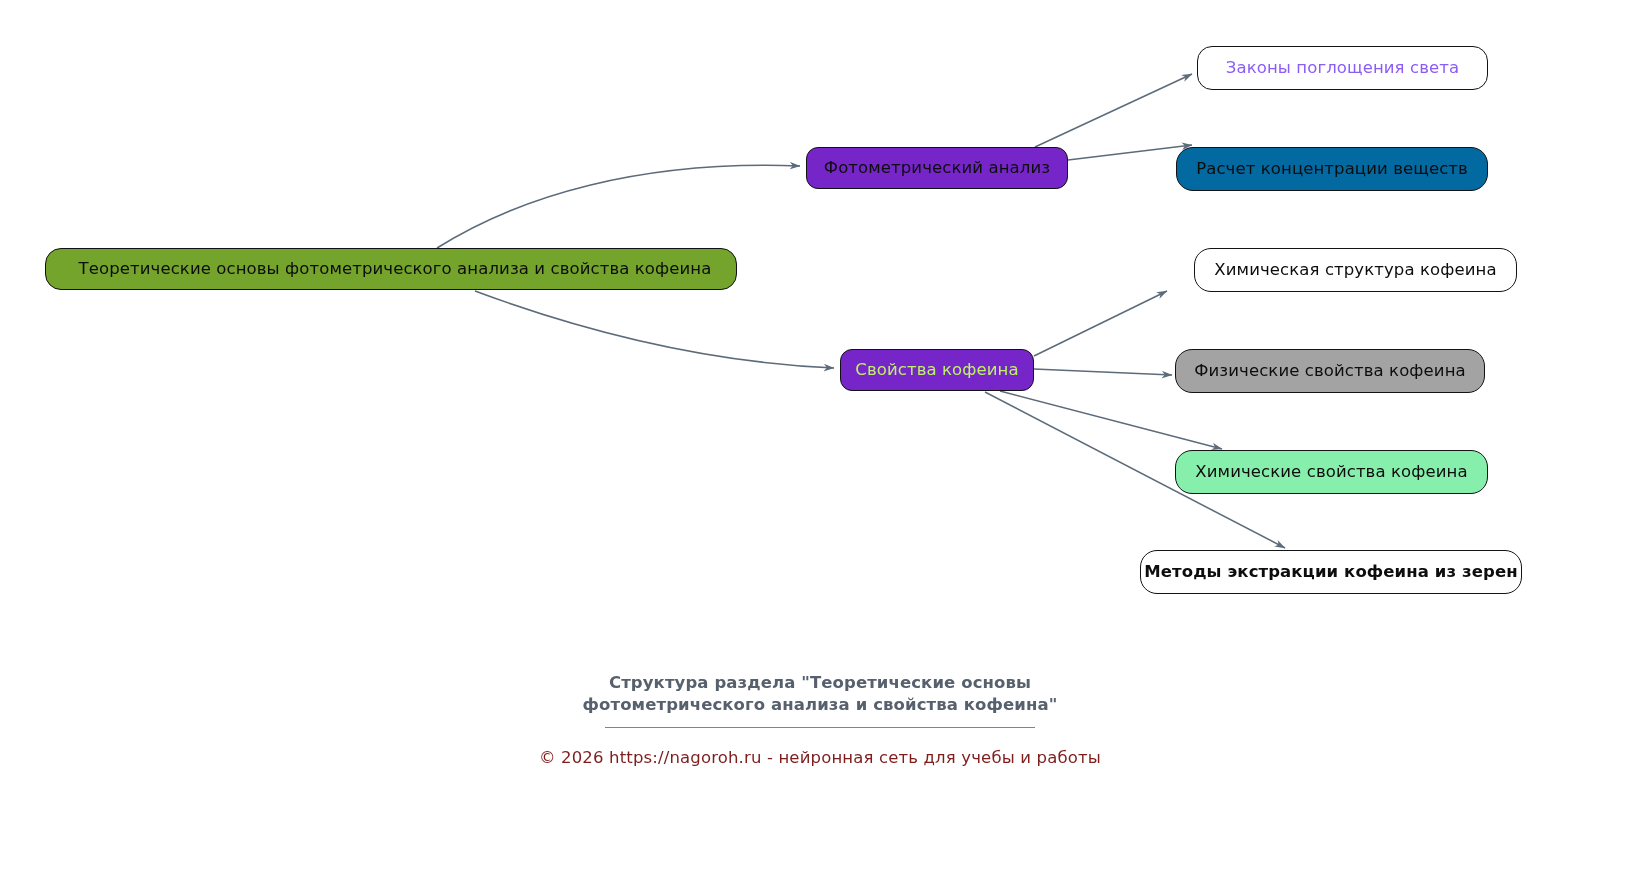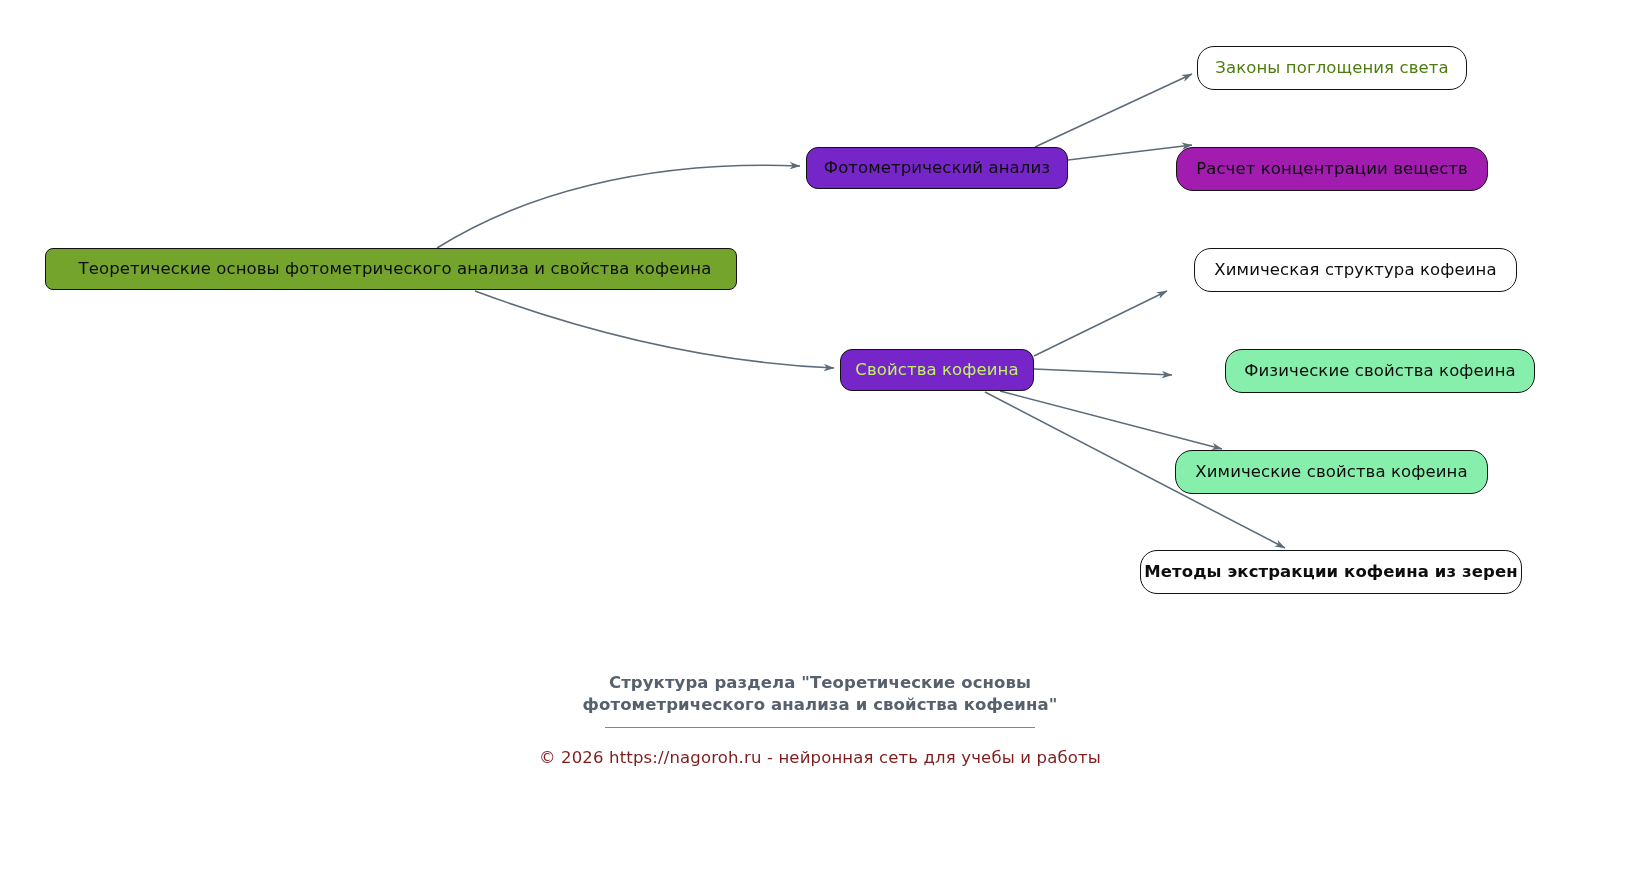"Законы поглощения света" div.node { border-radius: none -> 15px; color: #4d7c0f -> #8b5cf6; width: 270px -> 291px }
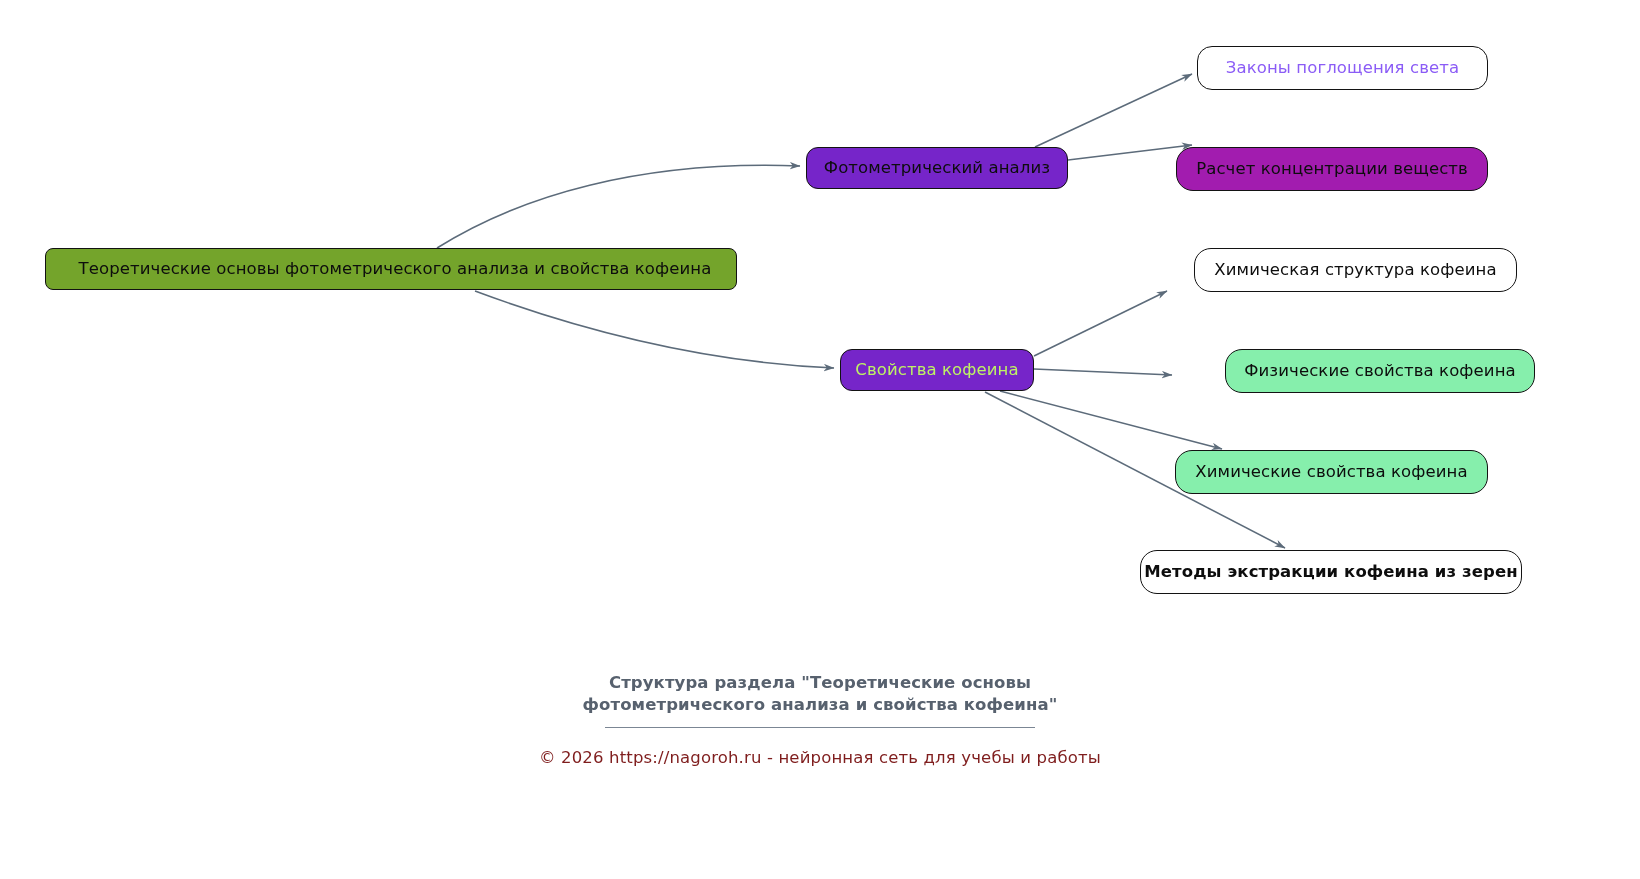"Расчет концентрации веществ" div.node { background: #a21caf -> #0369a1 }
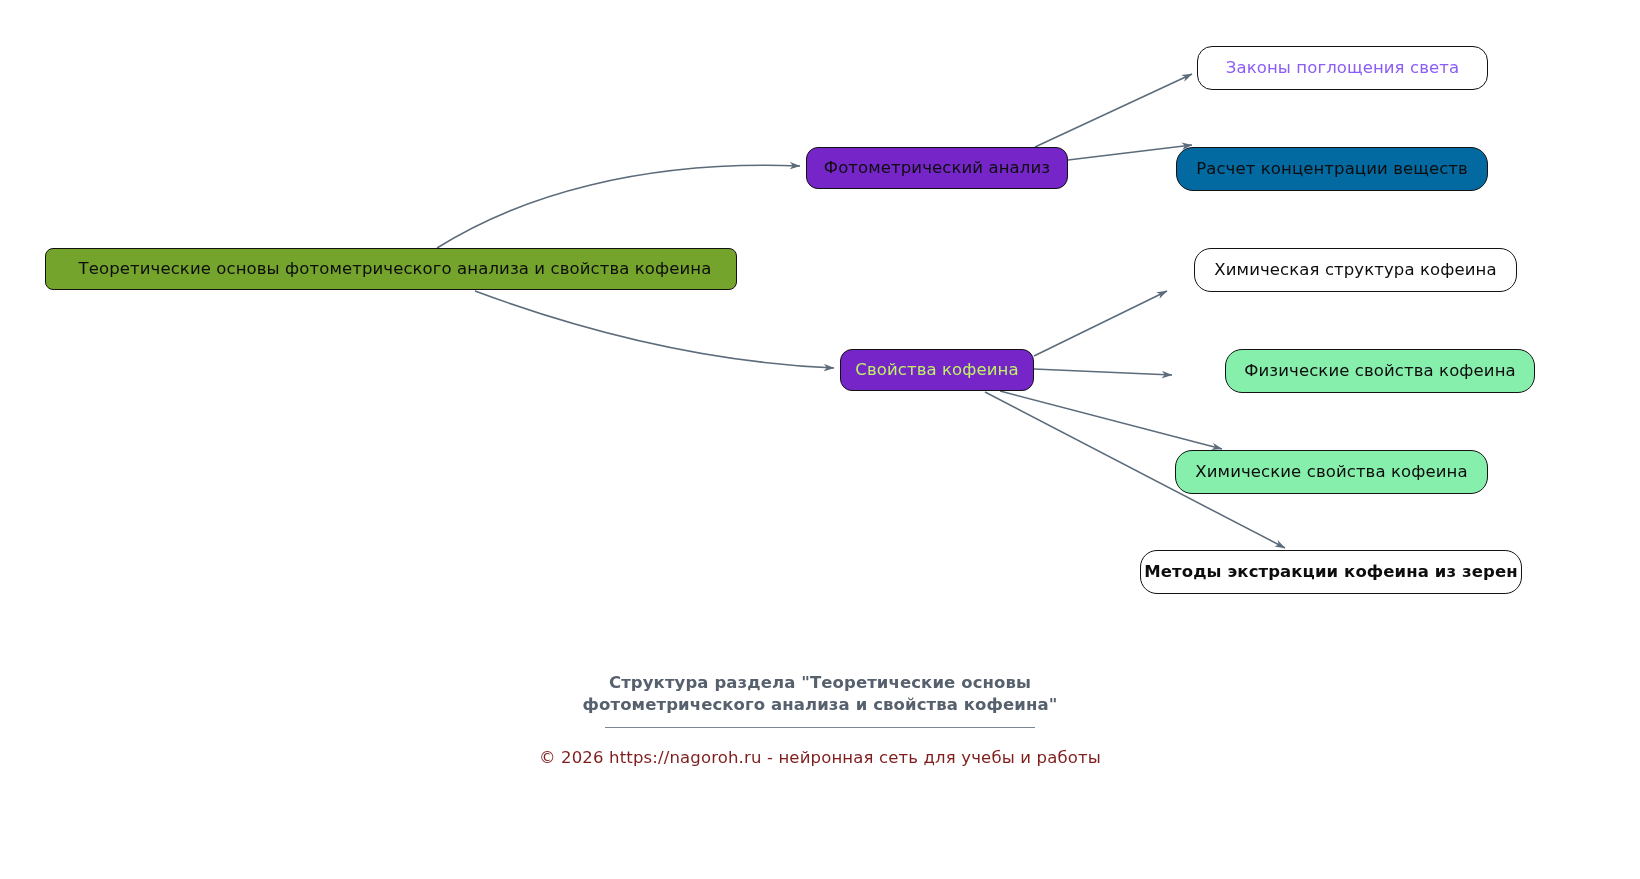"Теоретические основы фотометрического" .node-root { border-radius: 8px -> 16px }
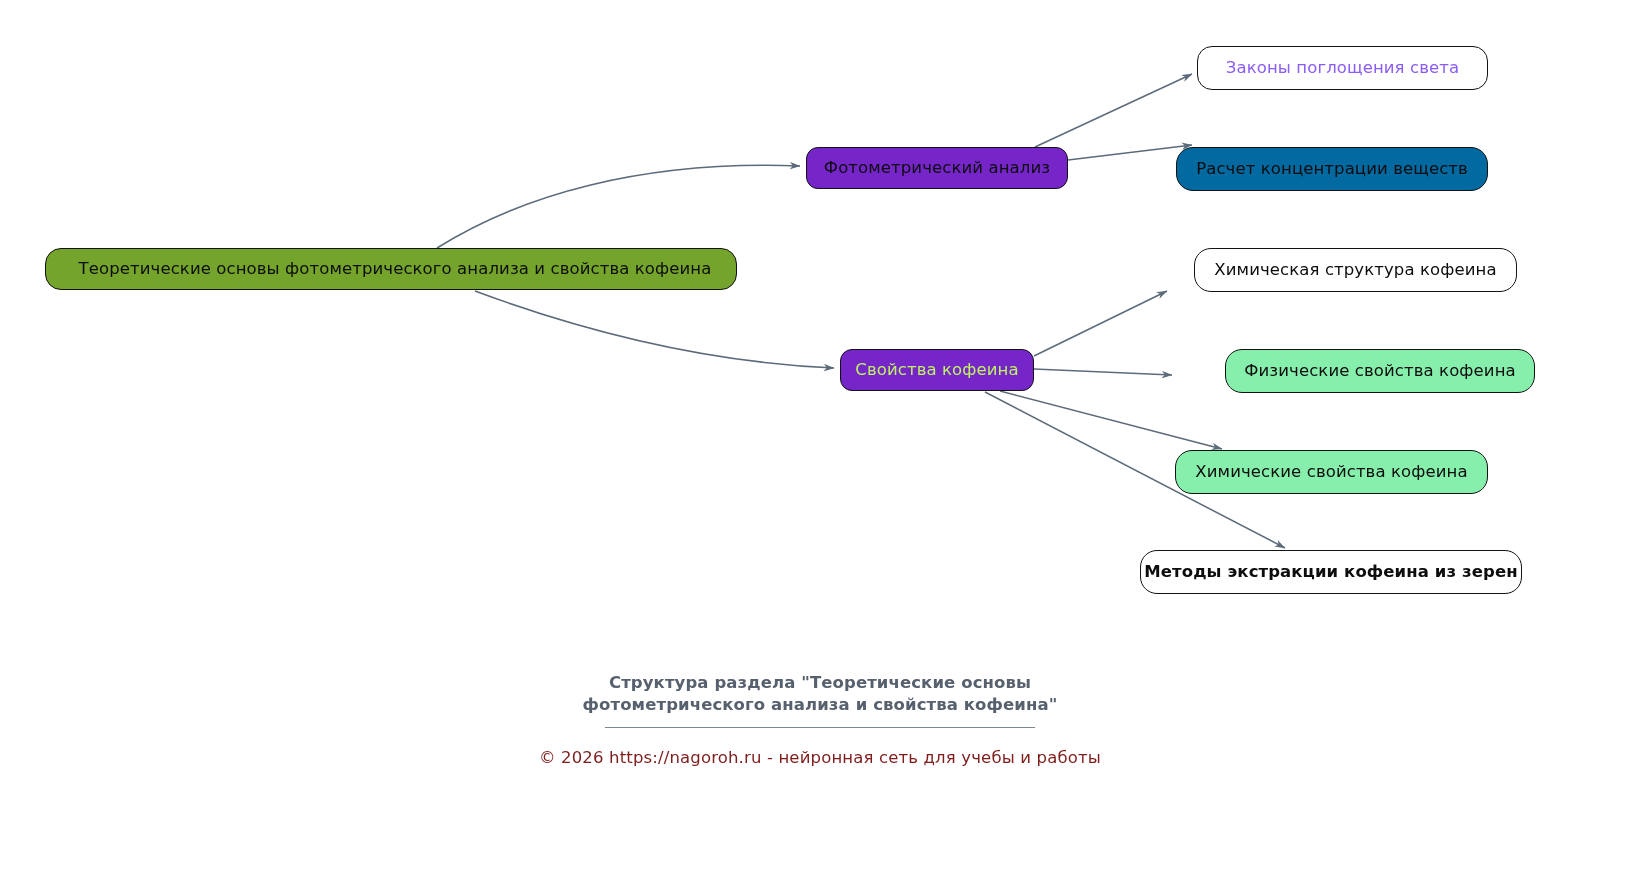"Физические свойства кофеина" div.node { background: #86efac -> #a3a3a3; left: 1225px -> 1175px }
